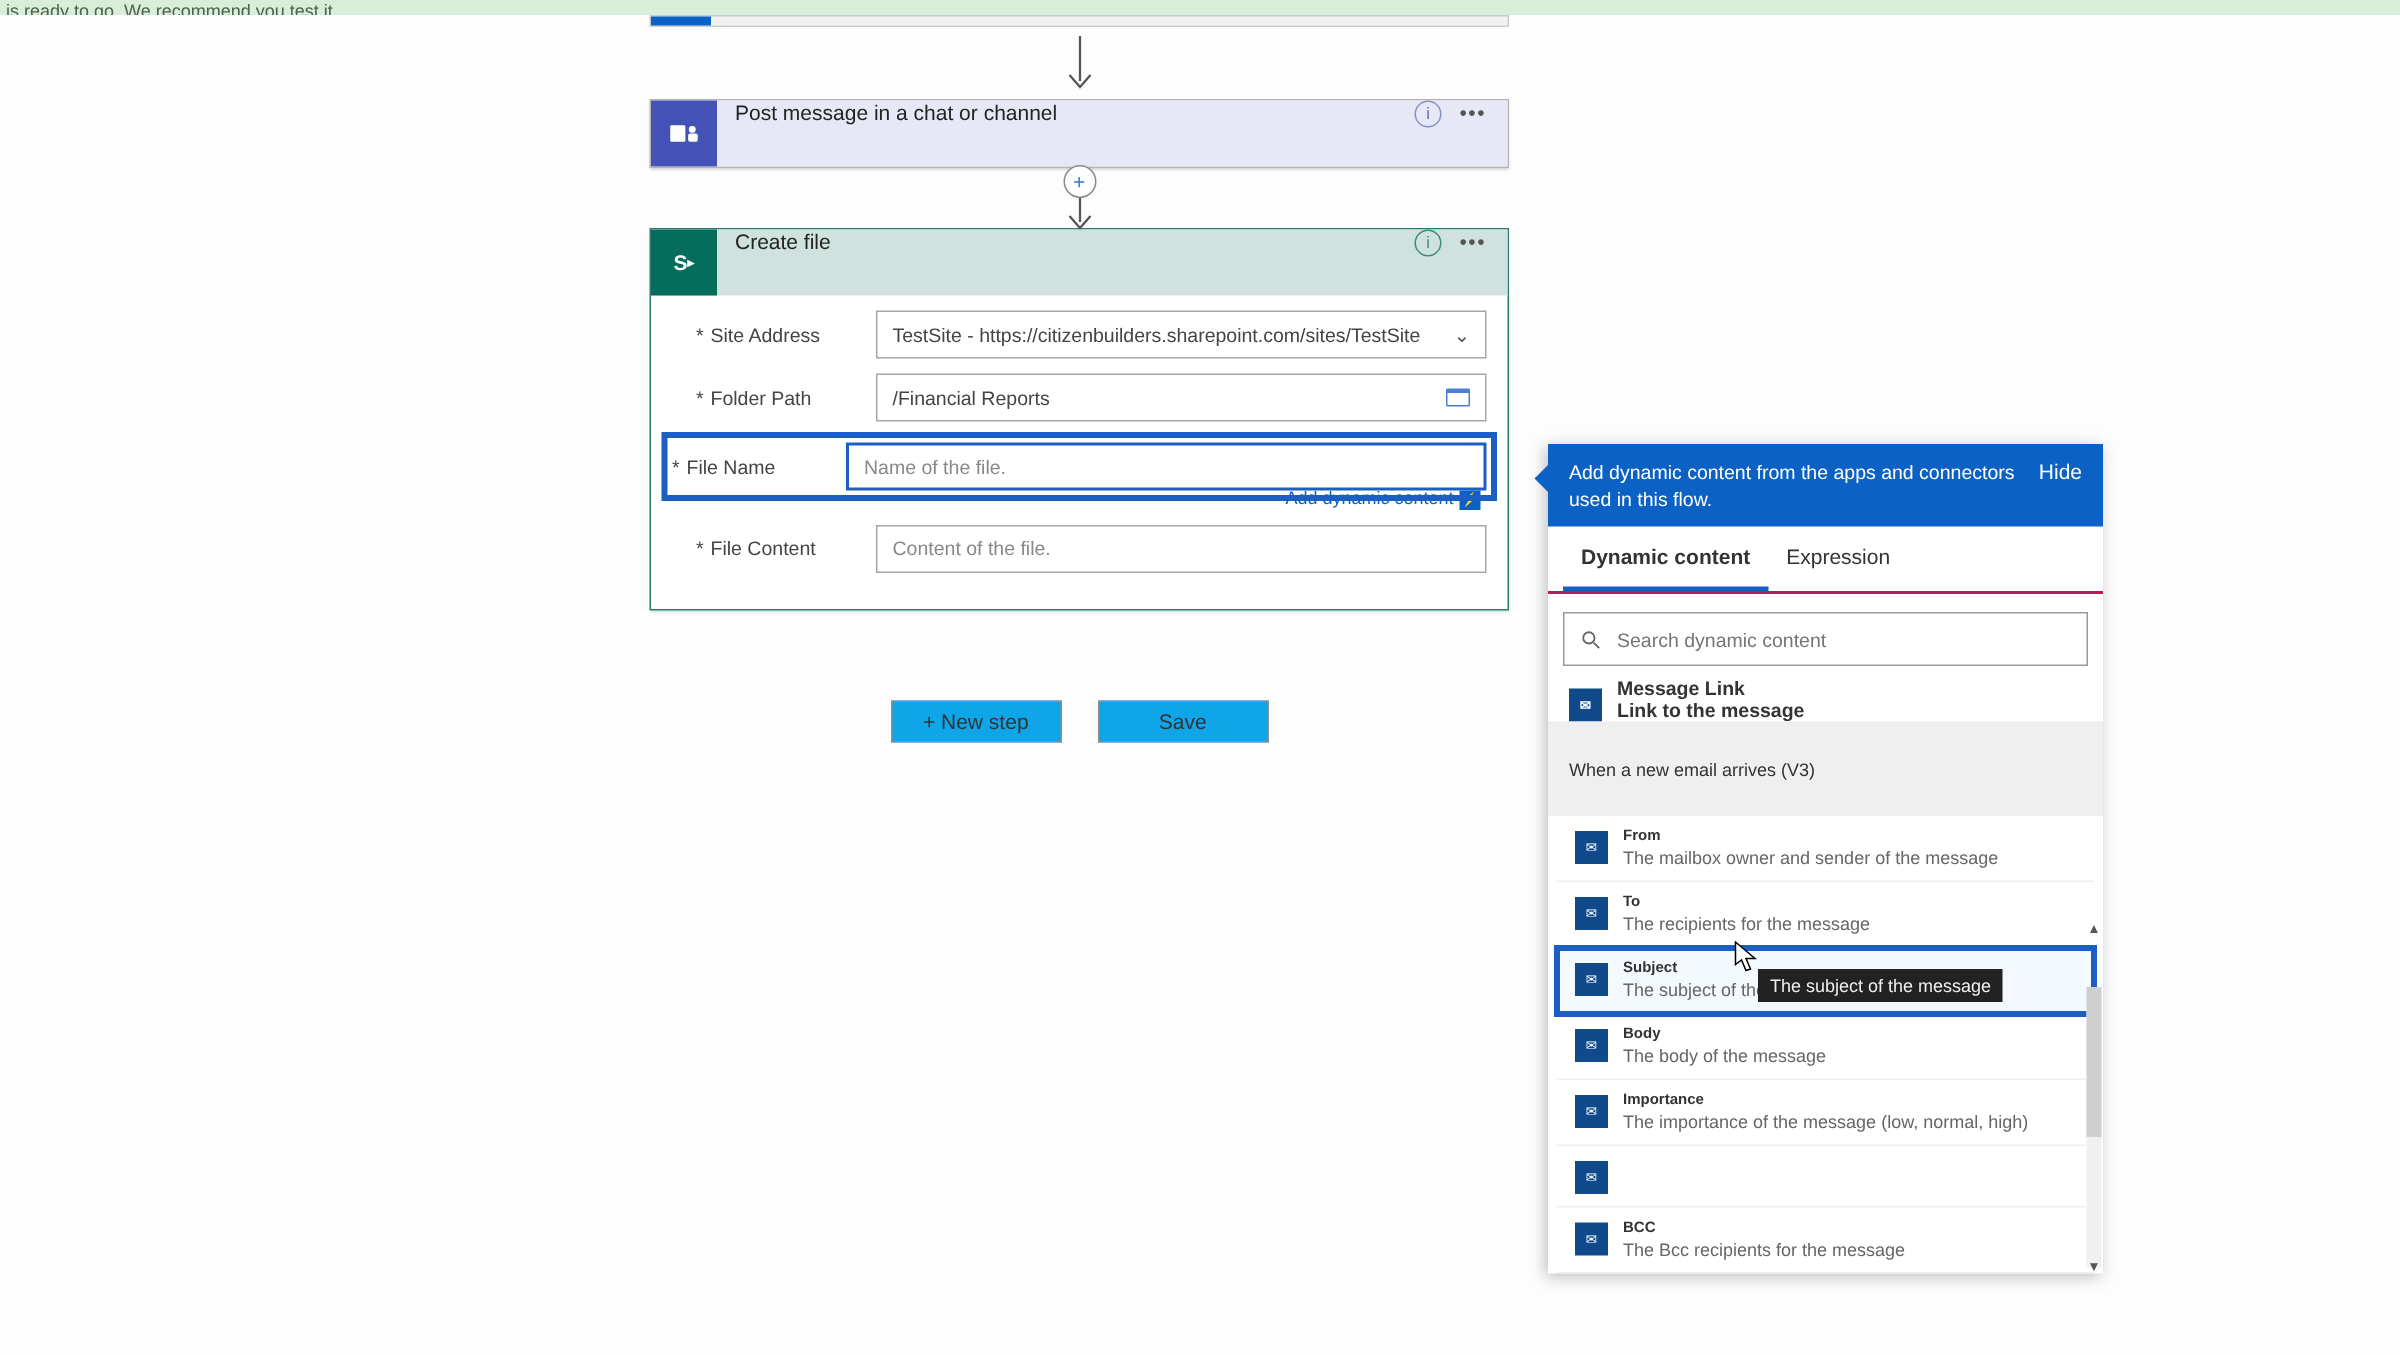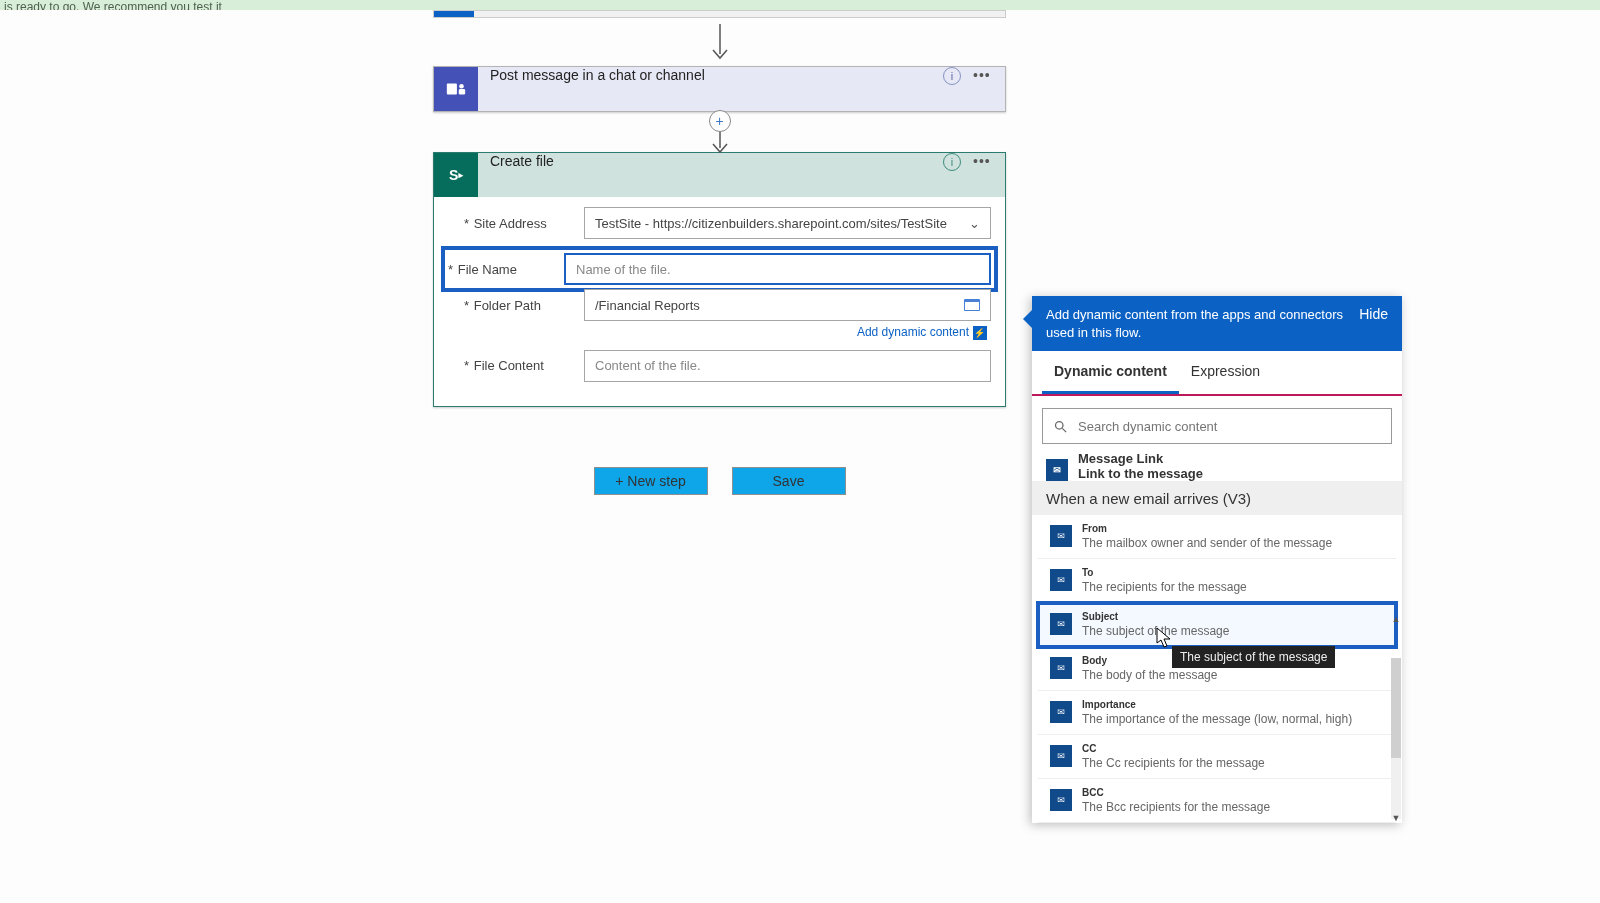"* File Name" div.form-row { order: before "* Folder Path" -> after "* Folder Path" }
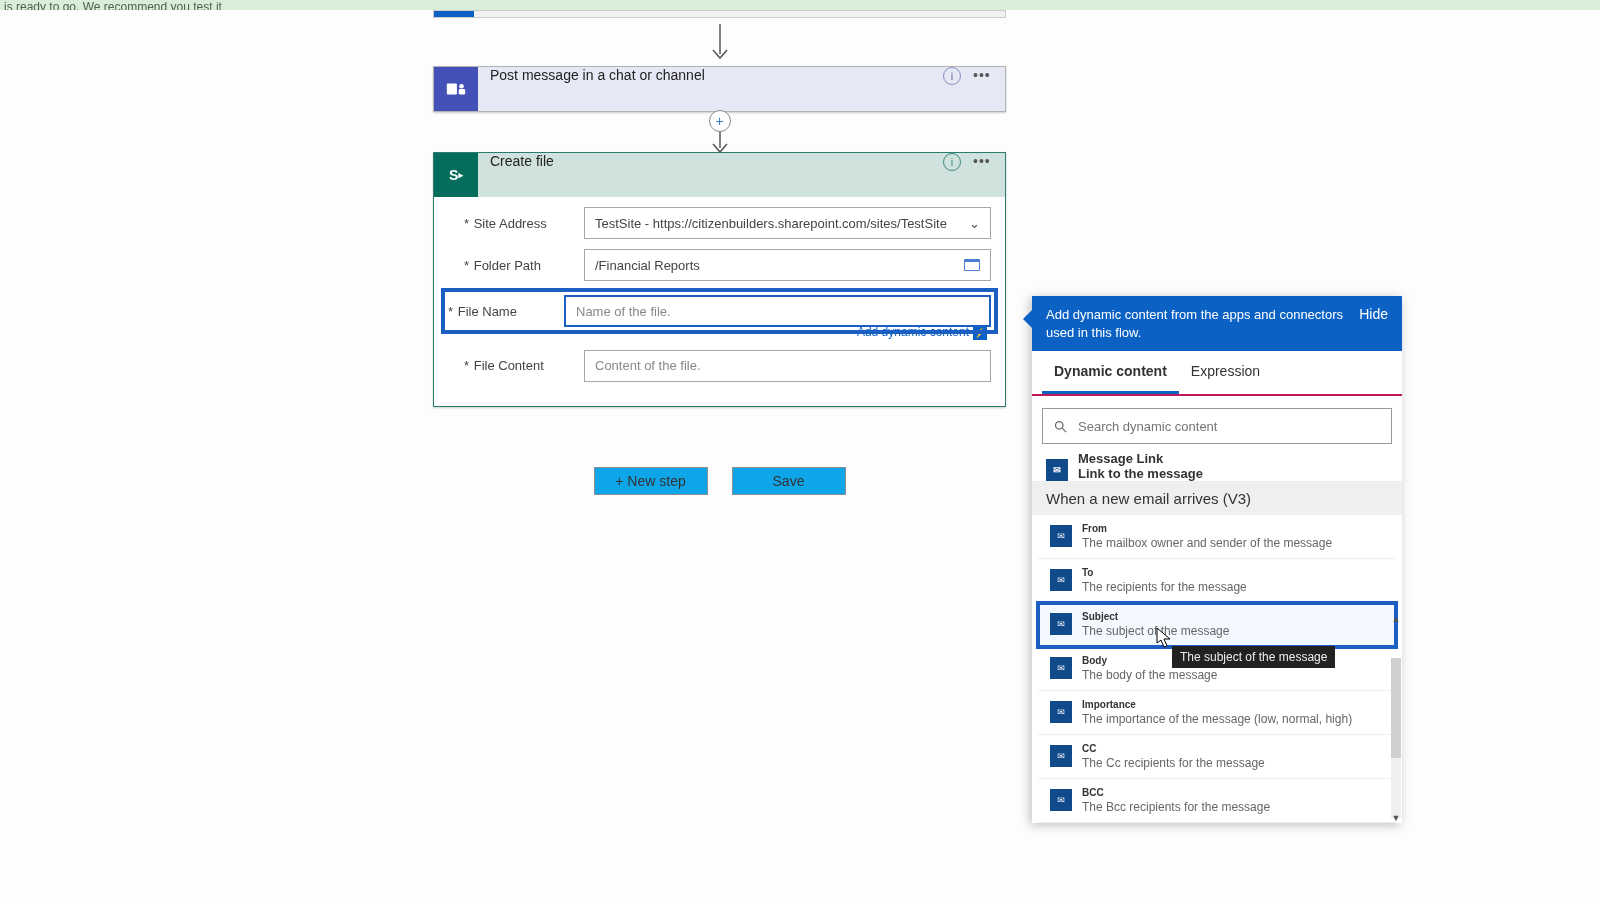"When a new email arrives" .dyn-section { font-size: 15px -> 12px; padding: 8px 14px -> 24px 14px }
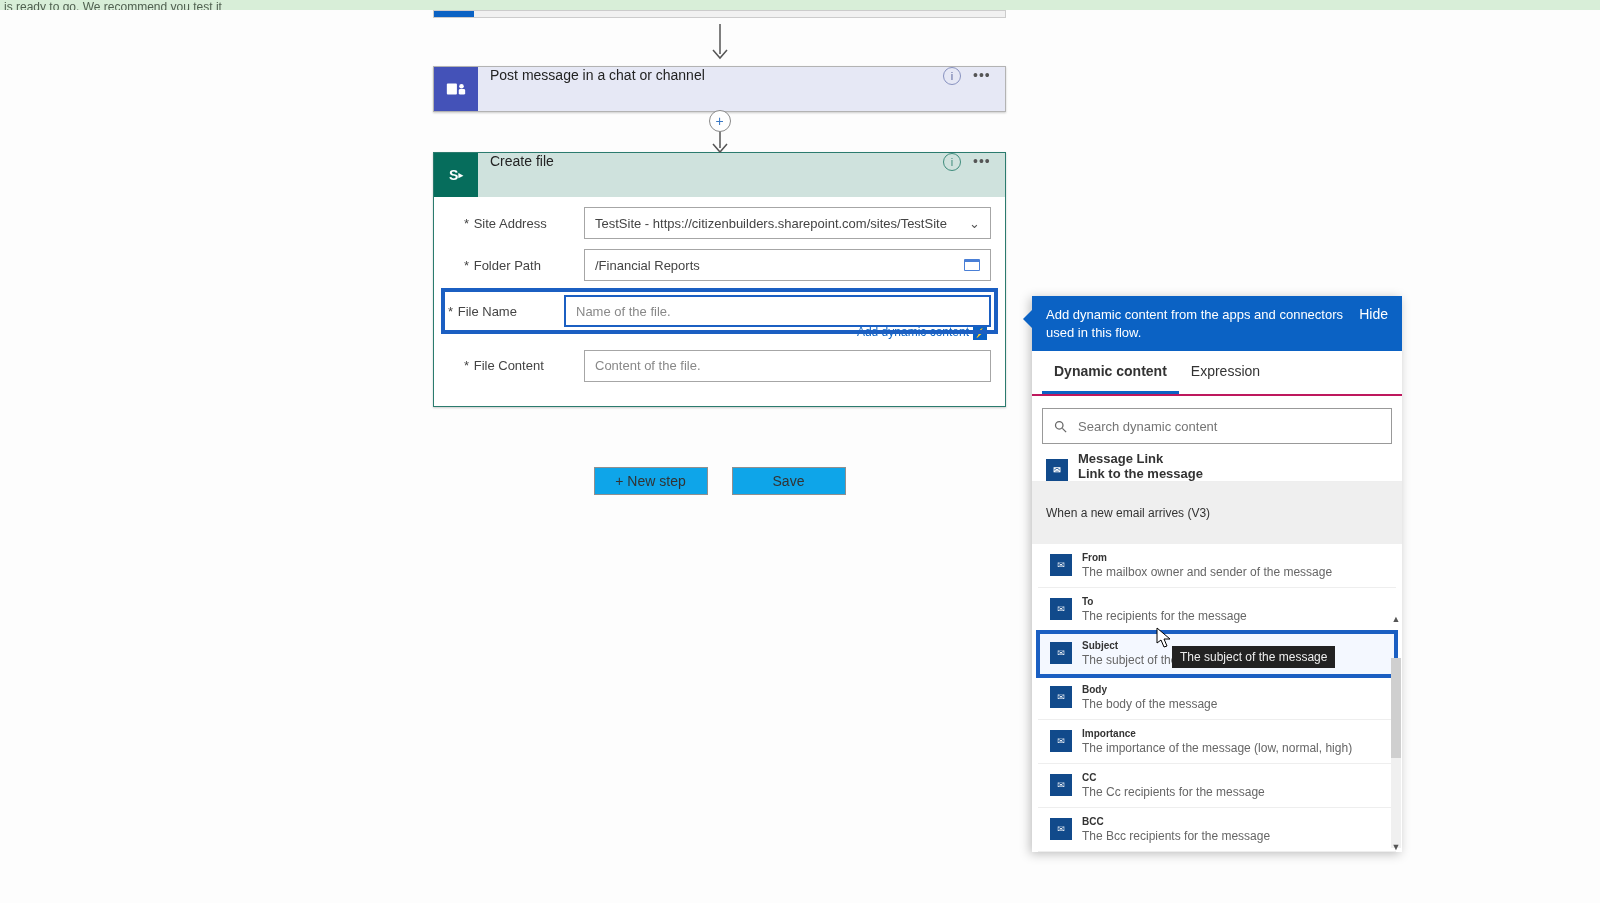"CC" span.col { html: <span> <div>CC</div> <div>The Cc recipients for the message</div> </span> -> none }
